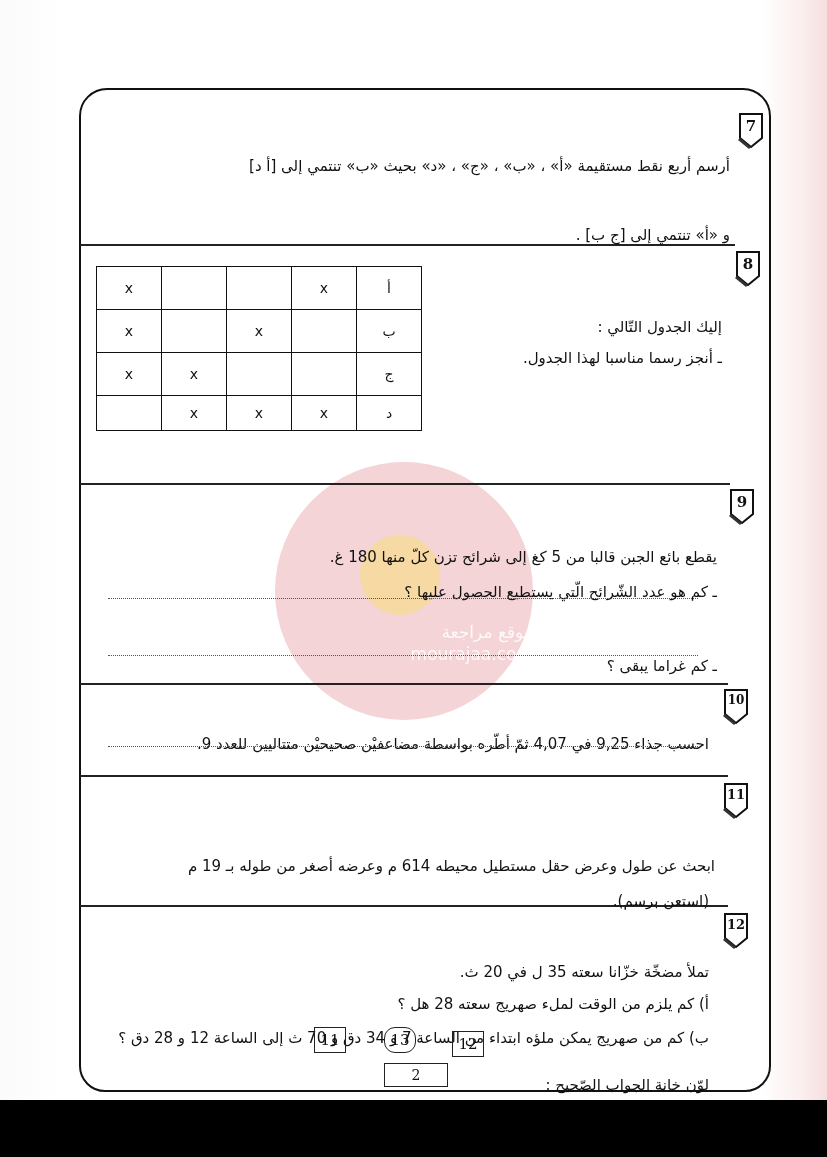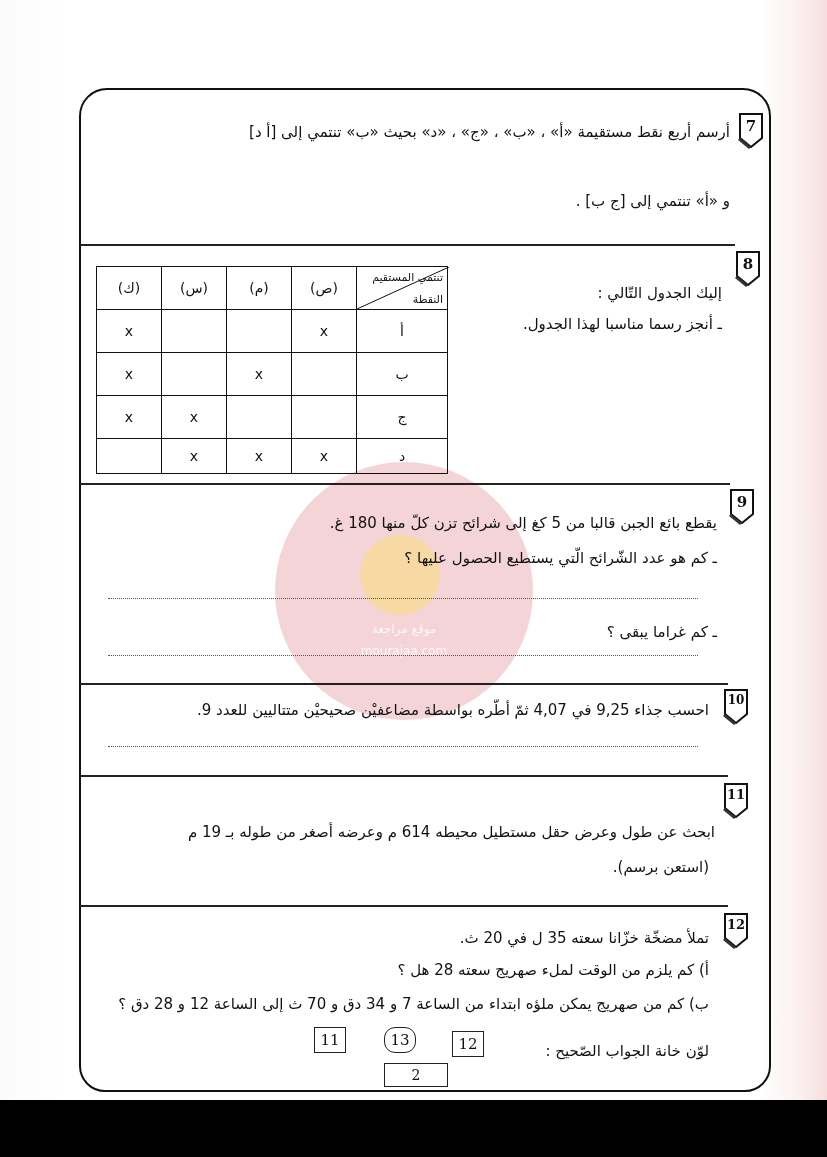"أرسم أربع نقط مستقيمة «أ»" .txt { margin-top: none -> 34px }
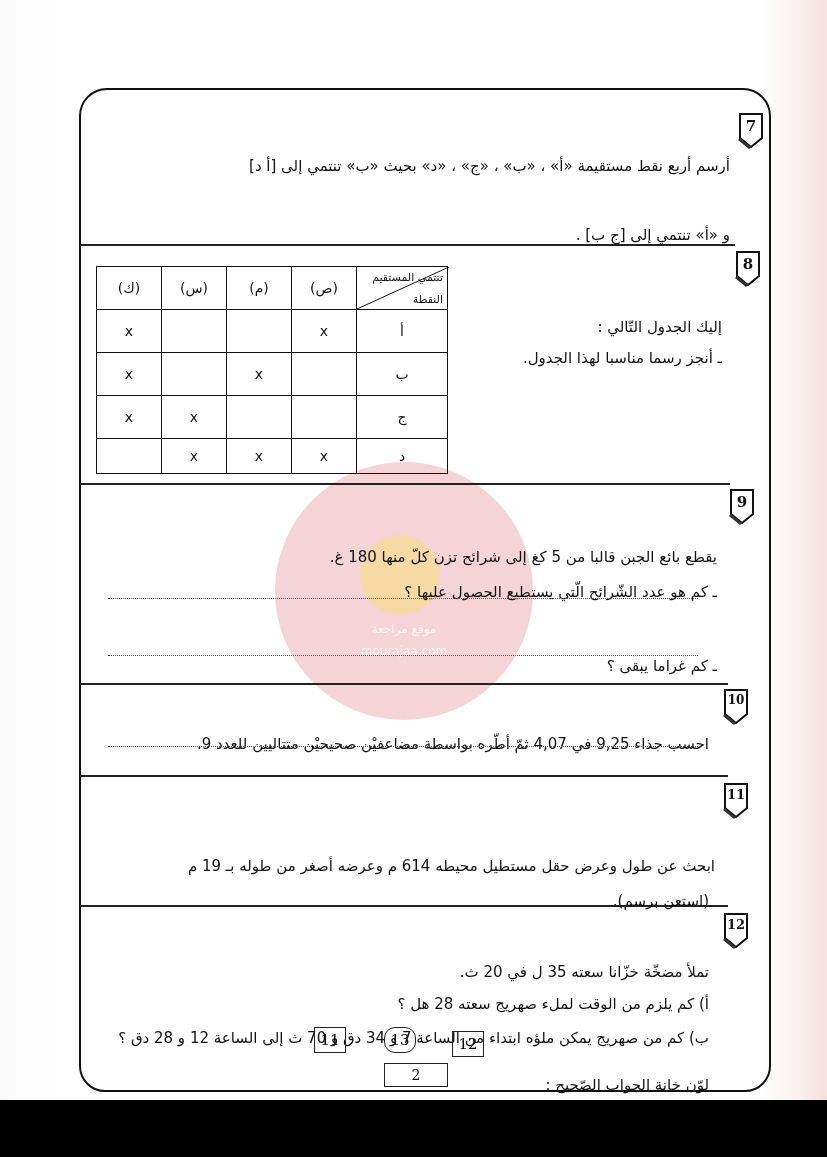"تنتمي المستقيم" tr { html: <tr> <td> <svg> <line></line> </svg> <span>تنتمي المستقيم</span> <span>النقطة</span> </td> <td>(ص)</td> <td>(م)</td> <td>(س)</td> <td>(ك)</td> </tr> -> none }
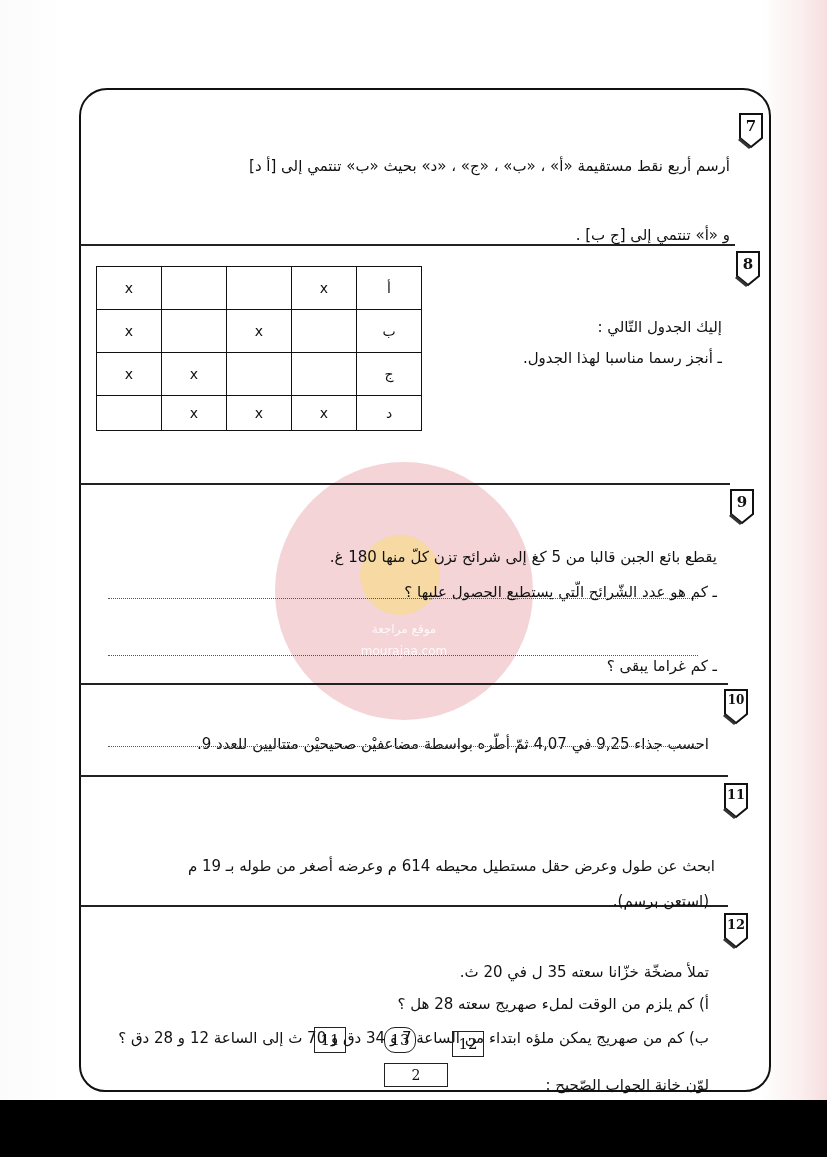"موقع مراجعة" .wm-text { font-size: 12px -> 17px; text-align: center -> right }
